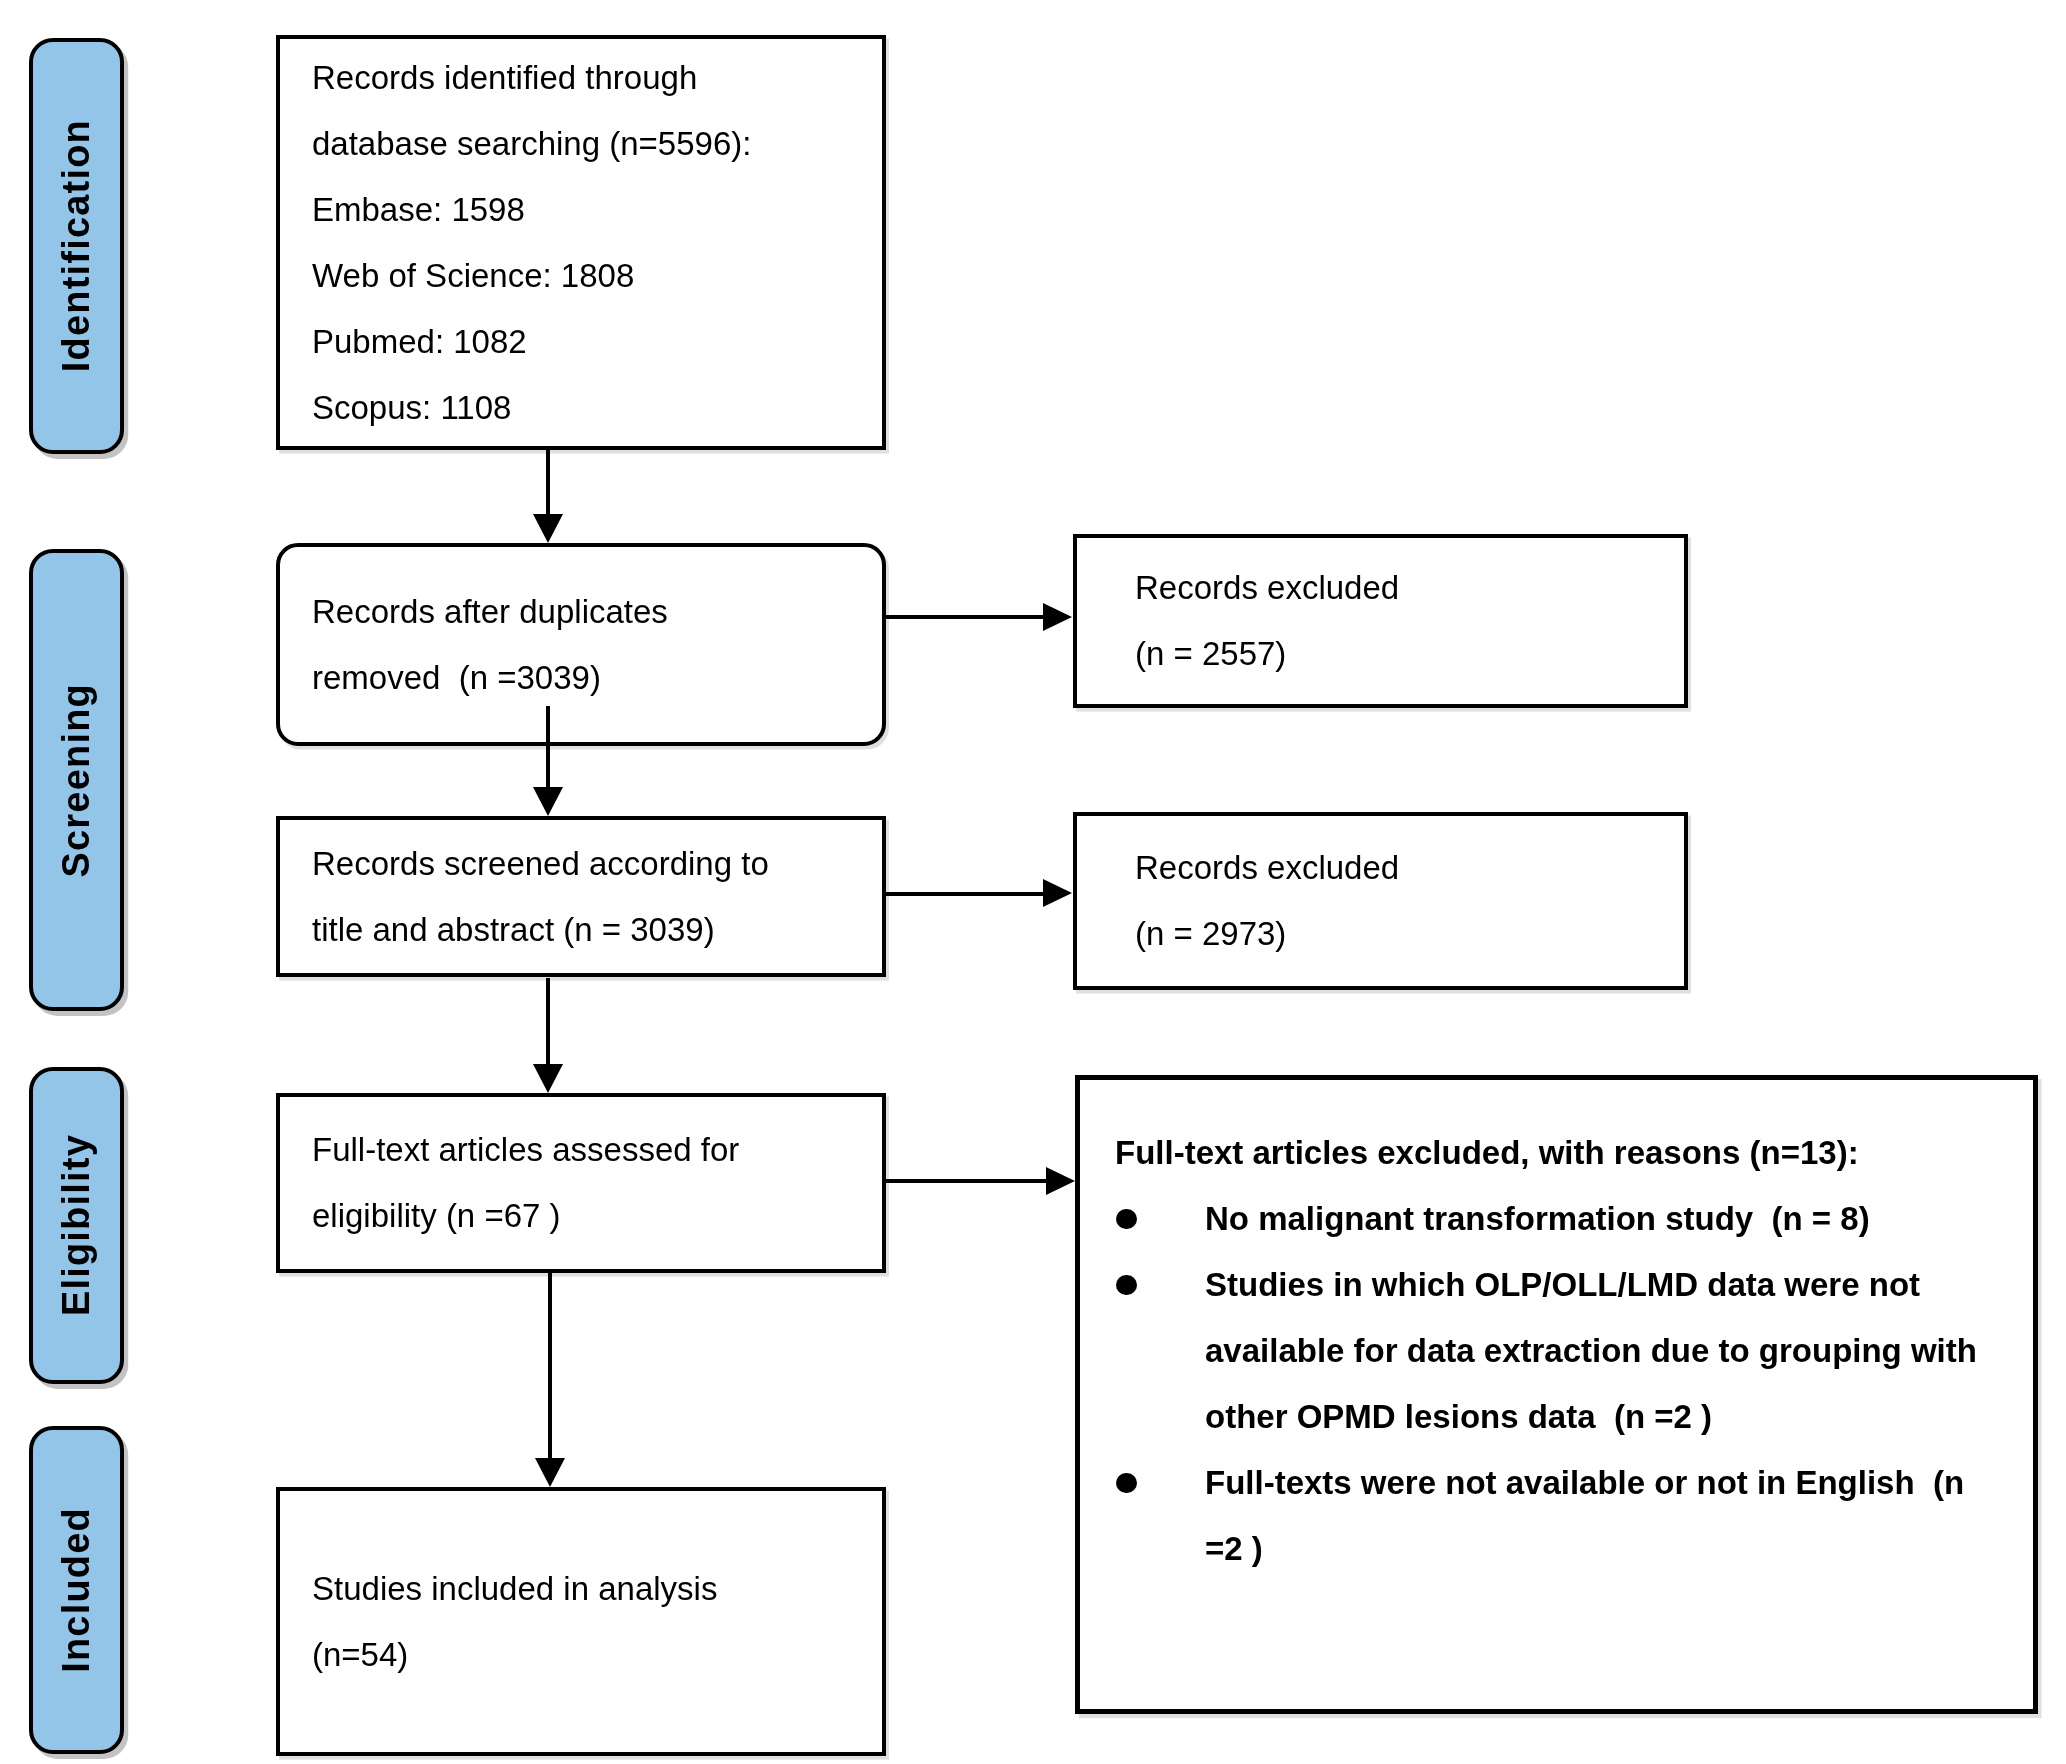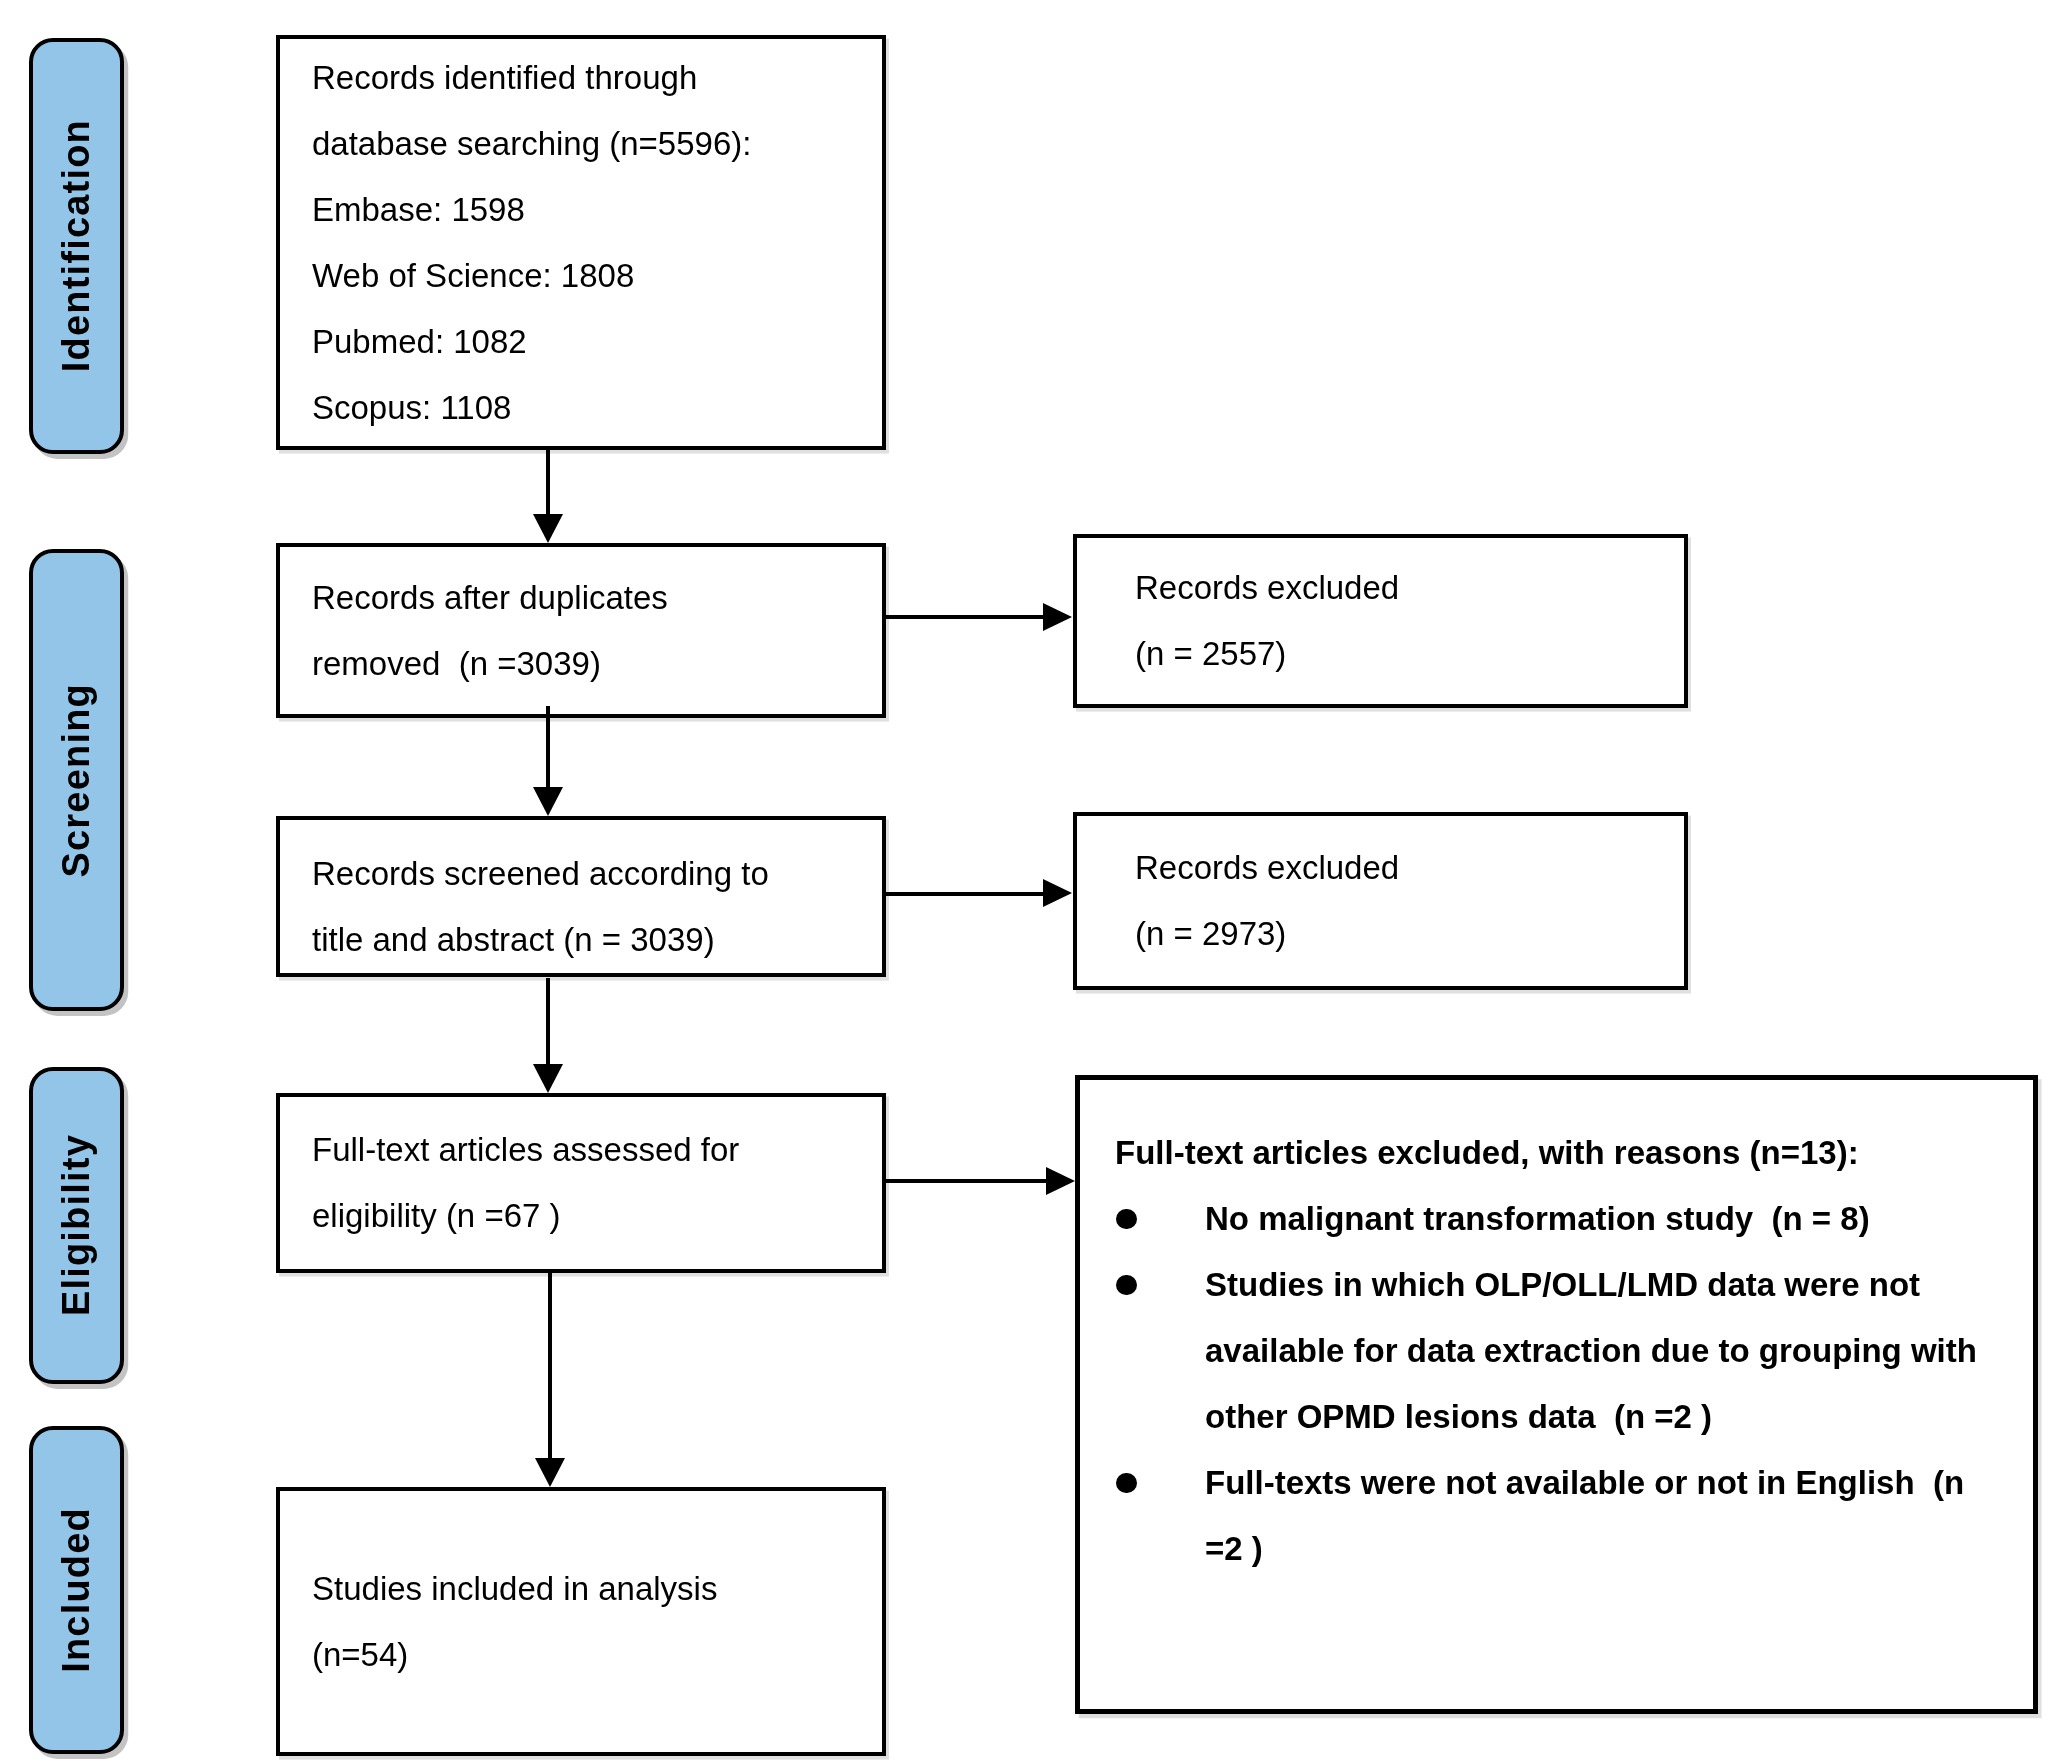"Records after duplicates" div.flowbox { border-radius: none -> 22px; height: 175px -> 203px }
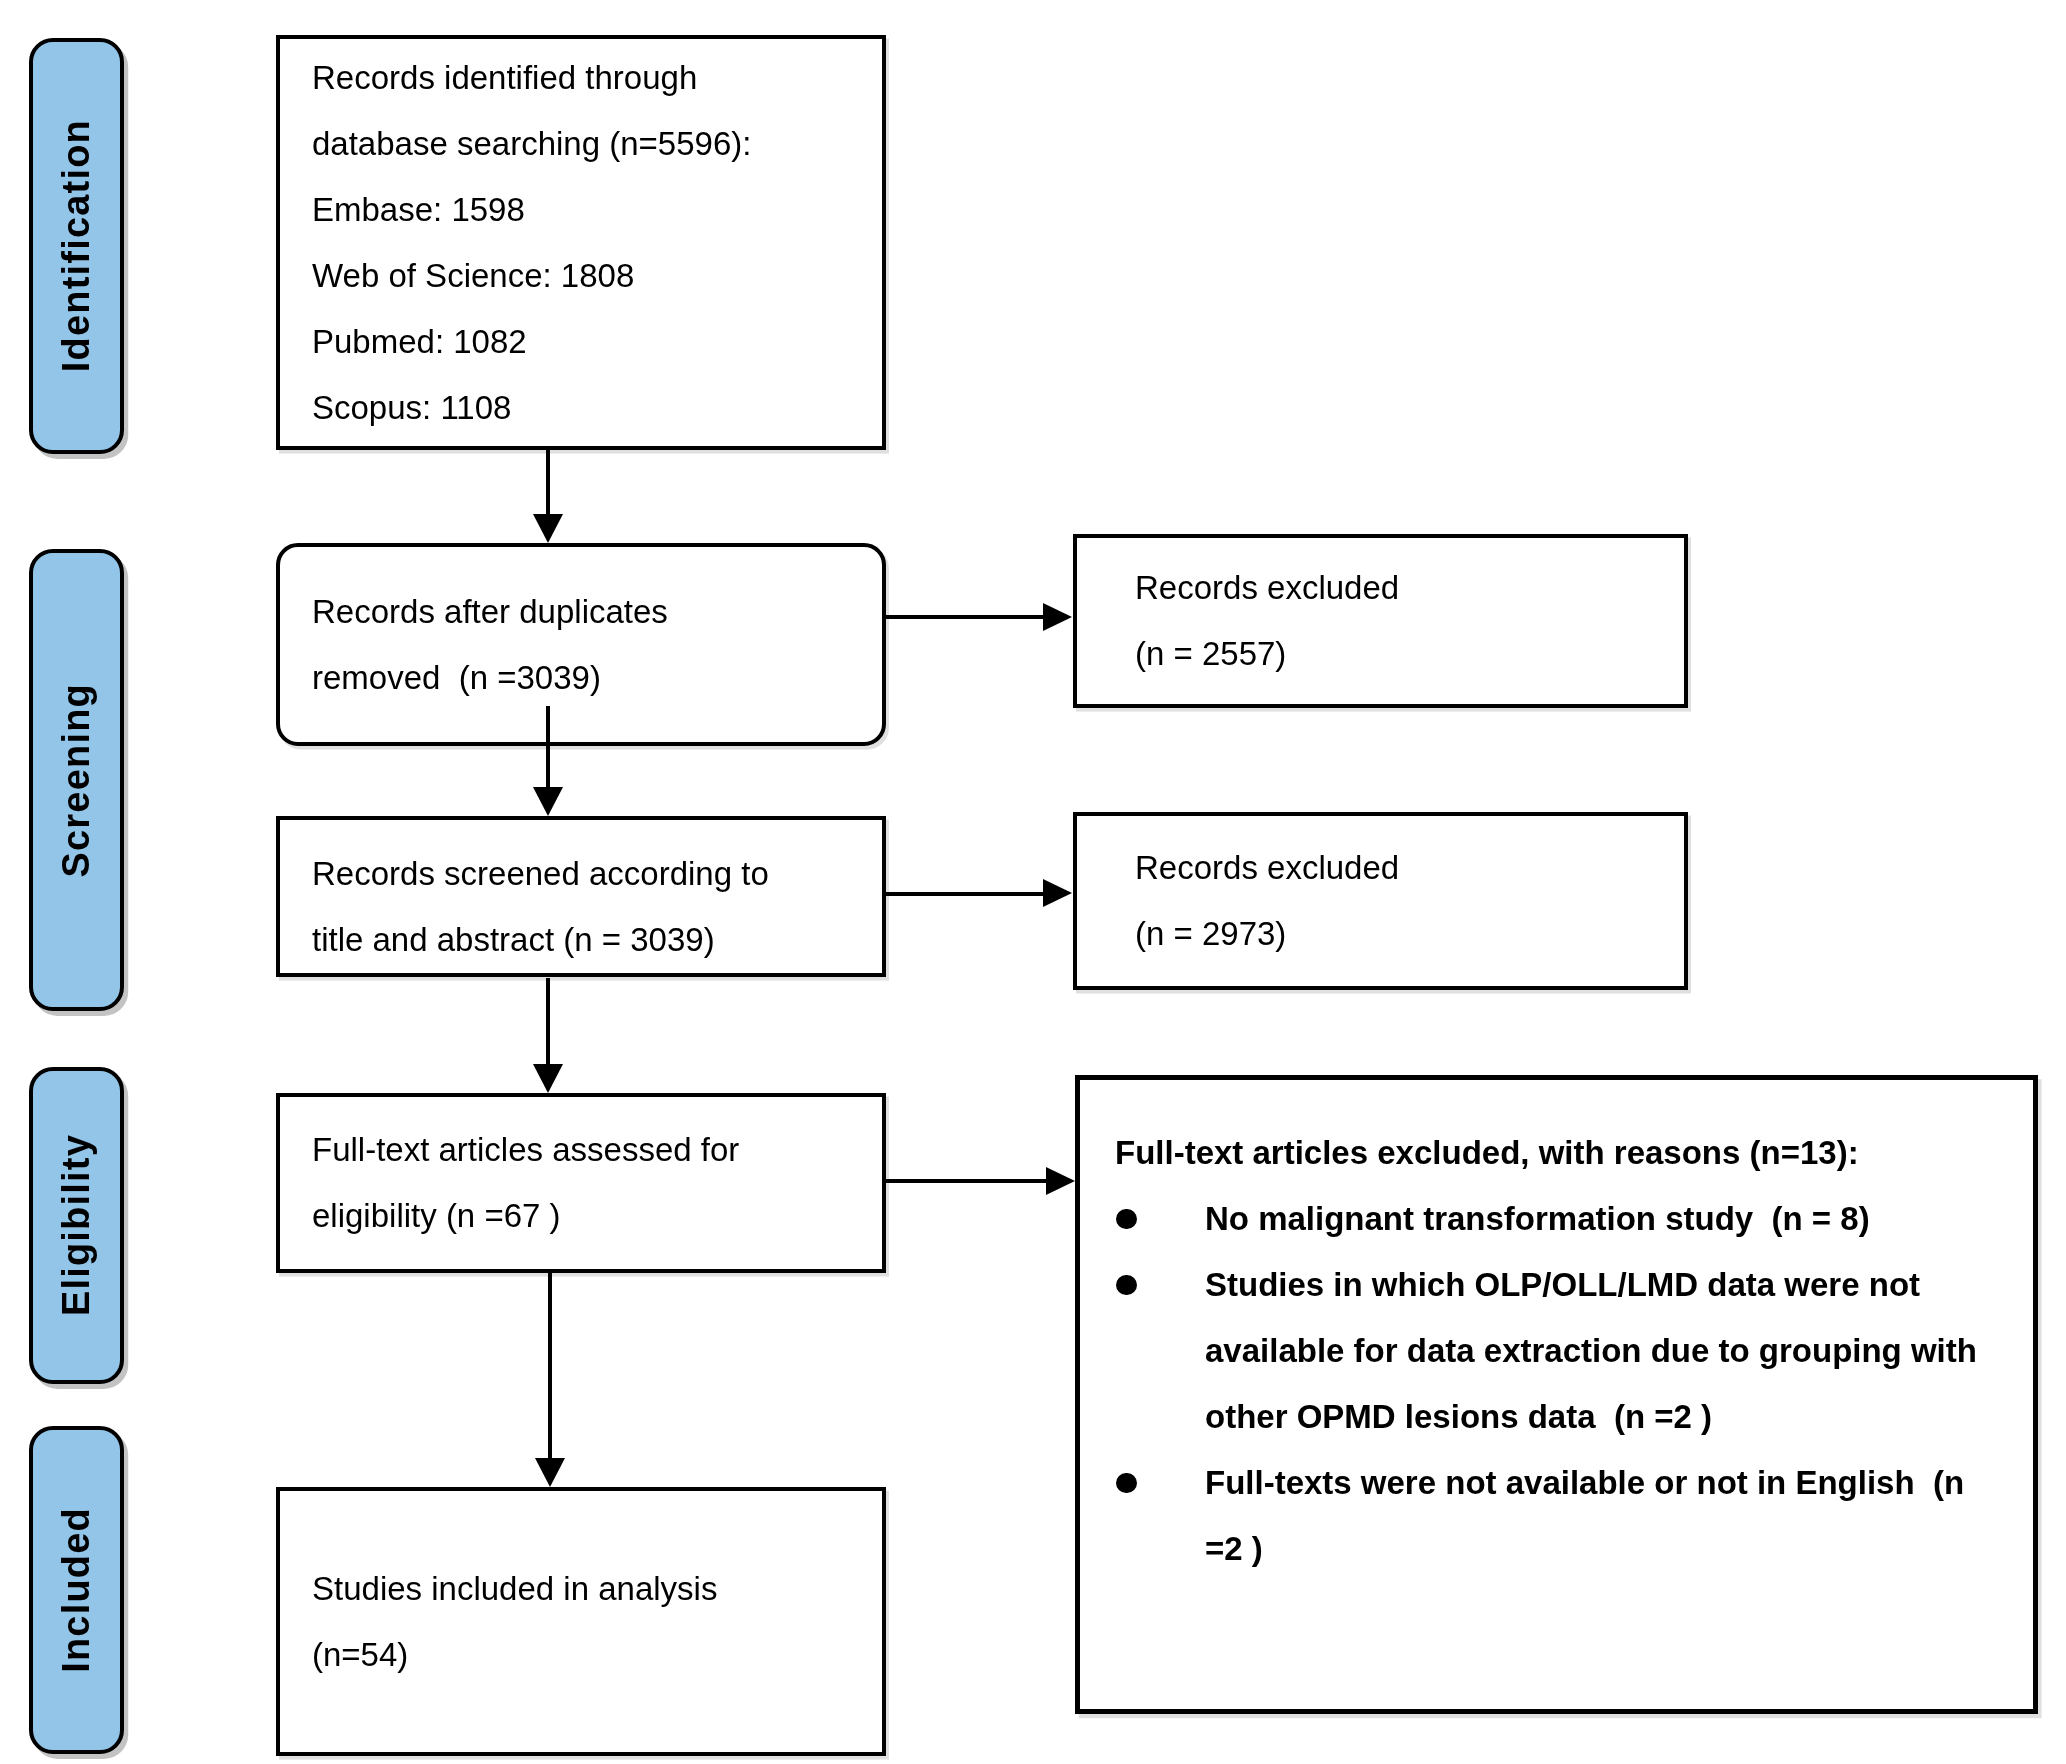"Records screened according to" div.flowbox { justify-content: flex-end -> none }
